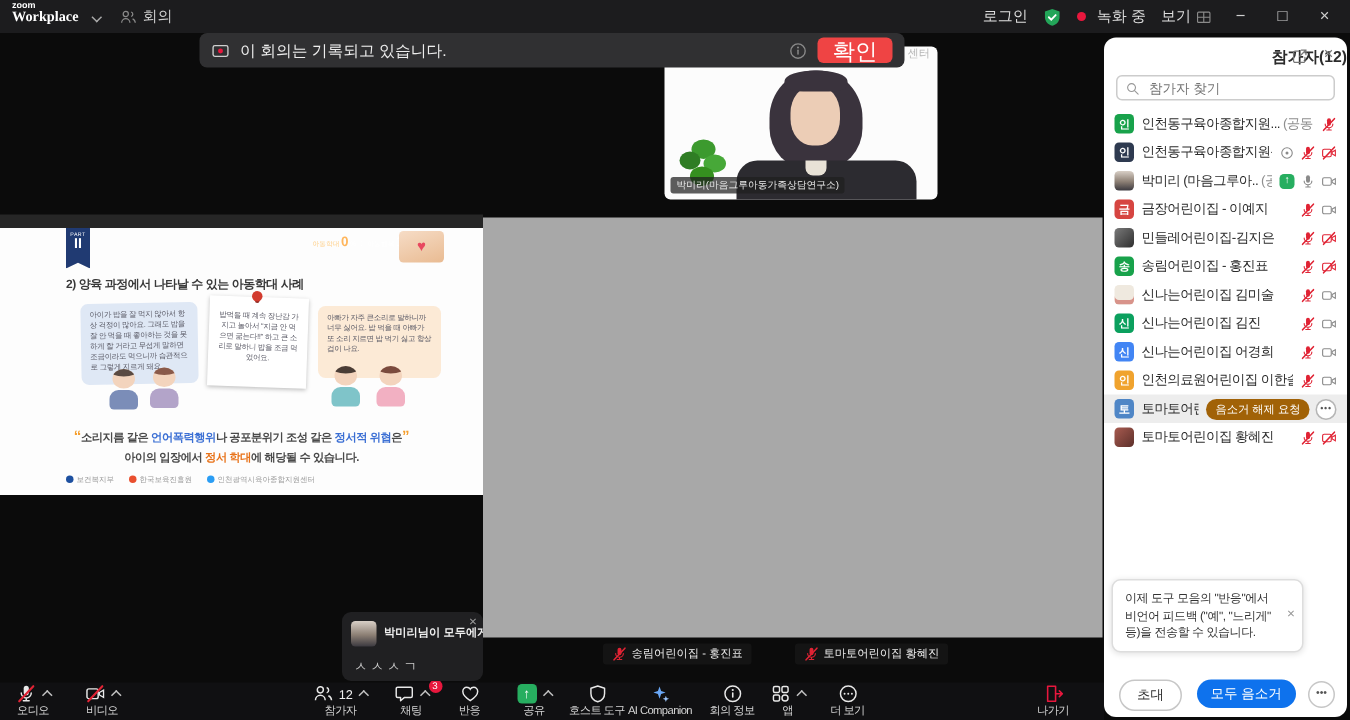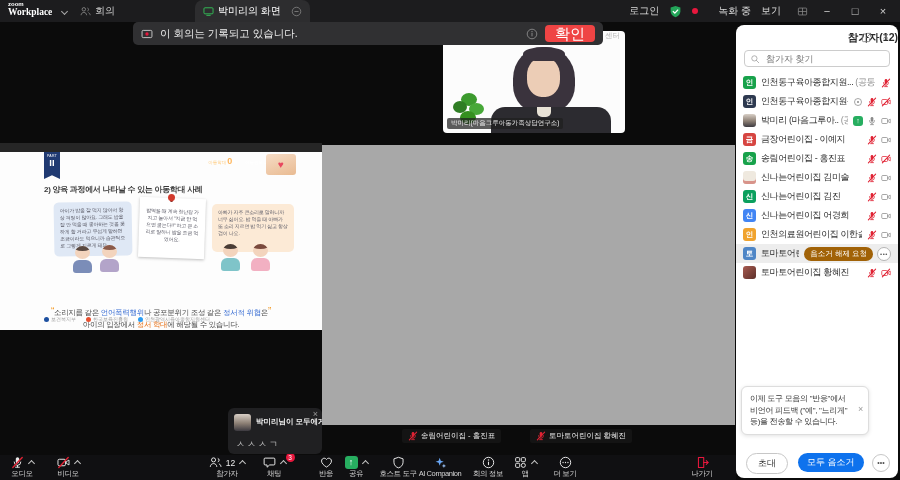"박미리의 화면" div.tab { html: <div> <svg> <use></use> </svg> <span>박미리의 화면</span> <svg> <use></use> </svg> </div> -> none }
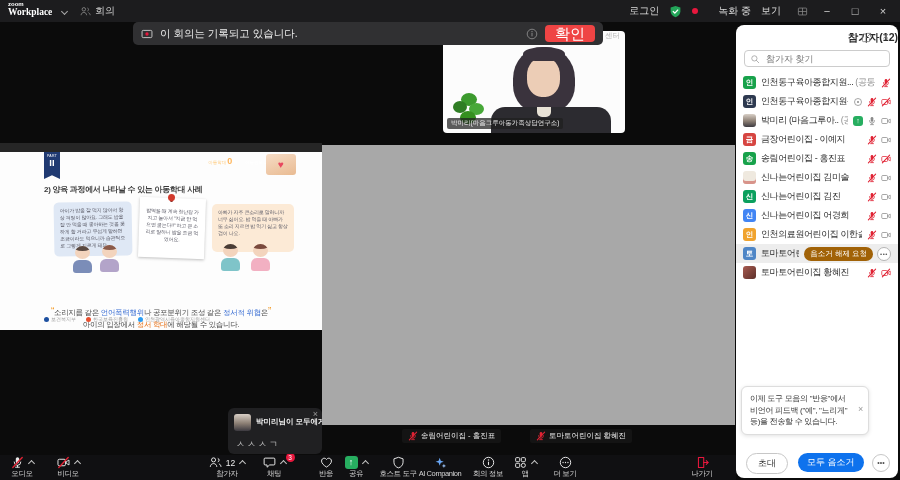"녹화 중" .rec,.view { gap: 16px -> 3px }
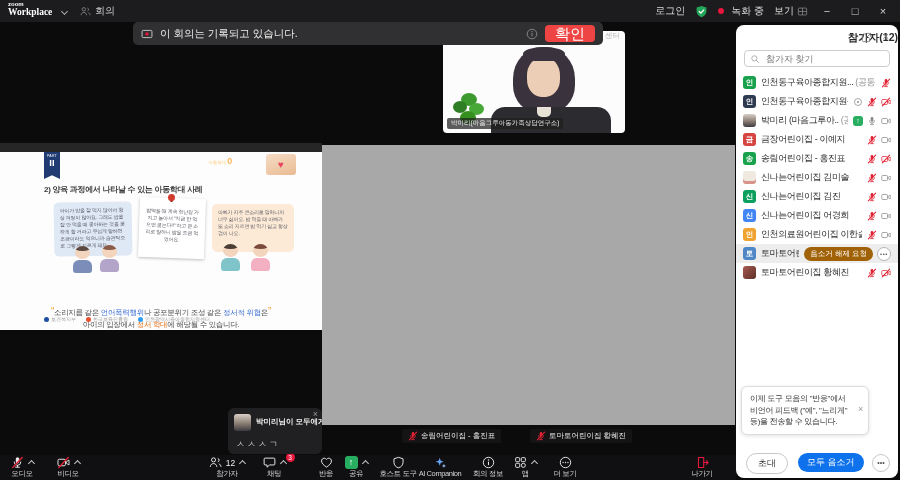"민들레어린이집-김지은" div.prow { html: none -> <div> <span></span> <span><span>민들레어린이집-김지은</span></span> <span> <svg> <use></use> <use></use> </svg> <svg> <use></use> <use></use> </svg> </span> </div> }
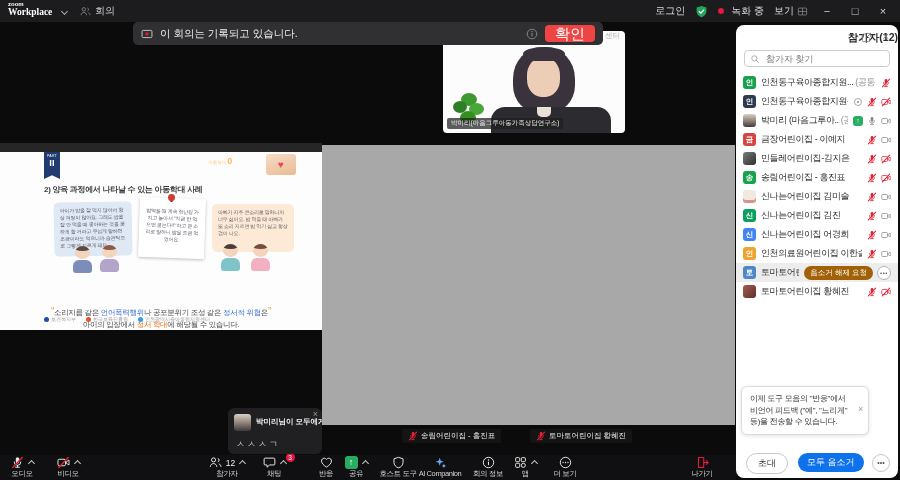"“소리지름 같은 언어폭력행위나 공포분위기 조성" .squote { font-weight: normal -> bold; margin-top: 20px -> none }
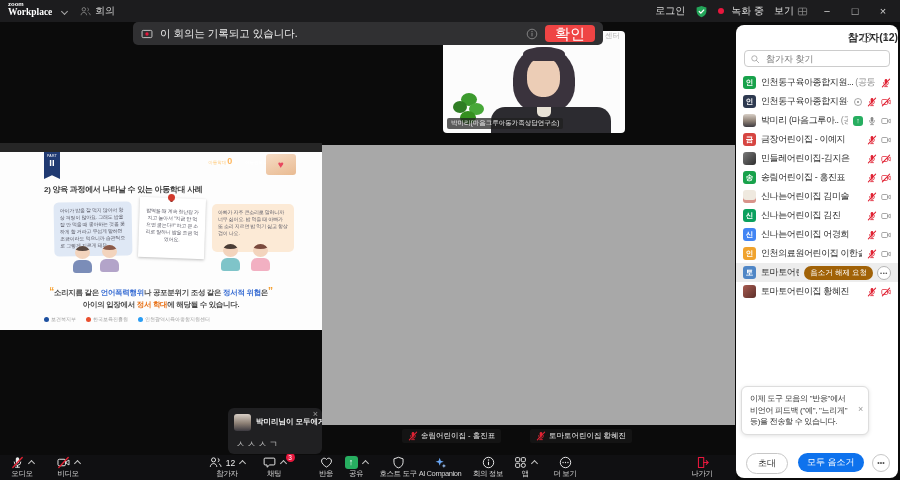"반응" div.titem { left: 308px -> 295px }
